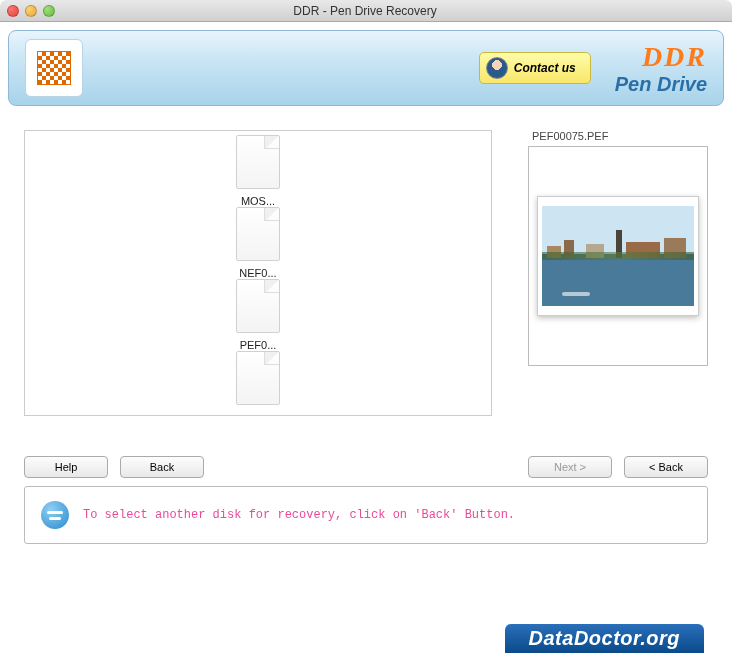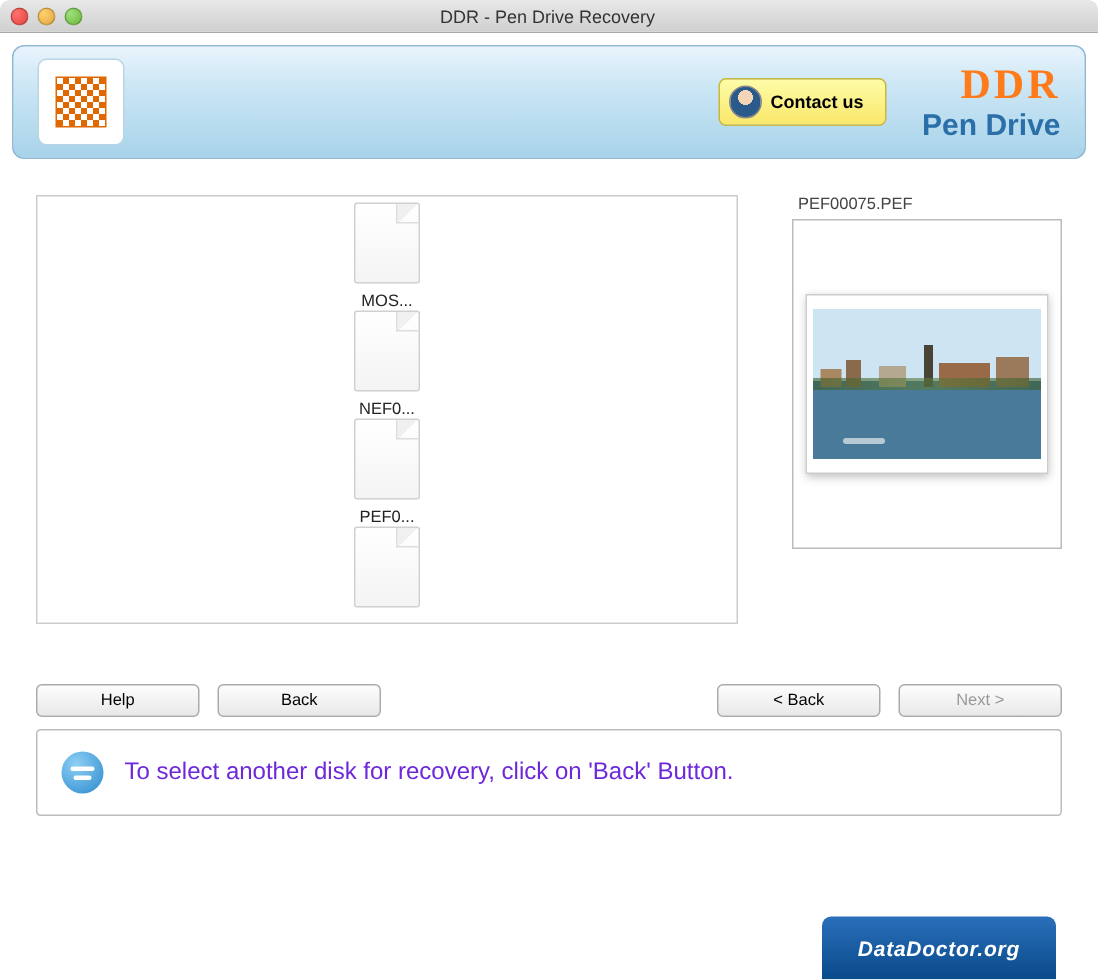"Contact us" .contact-btn { font-style: none -> italic }
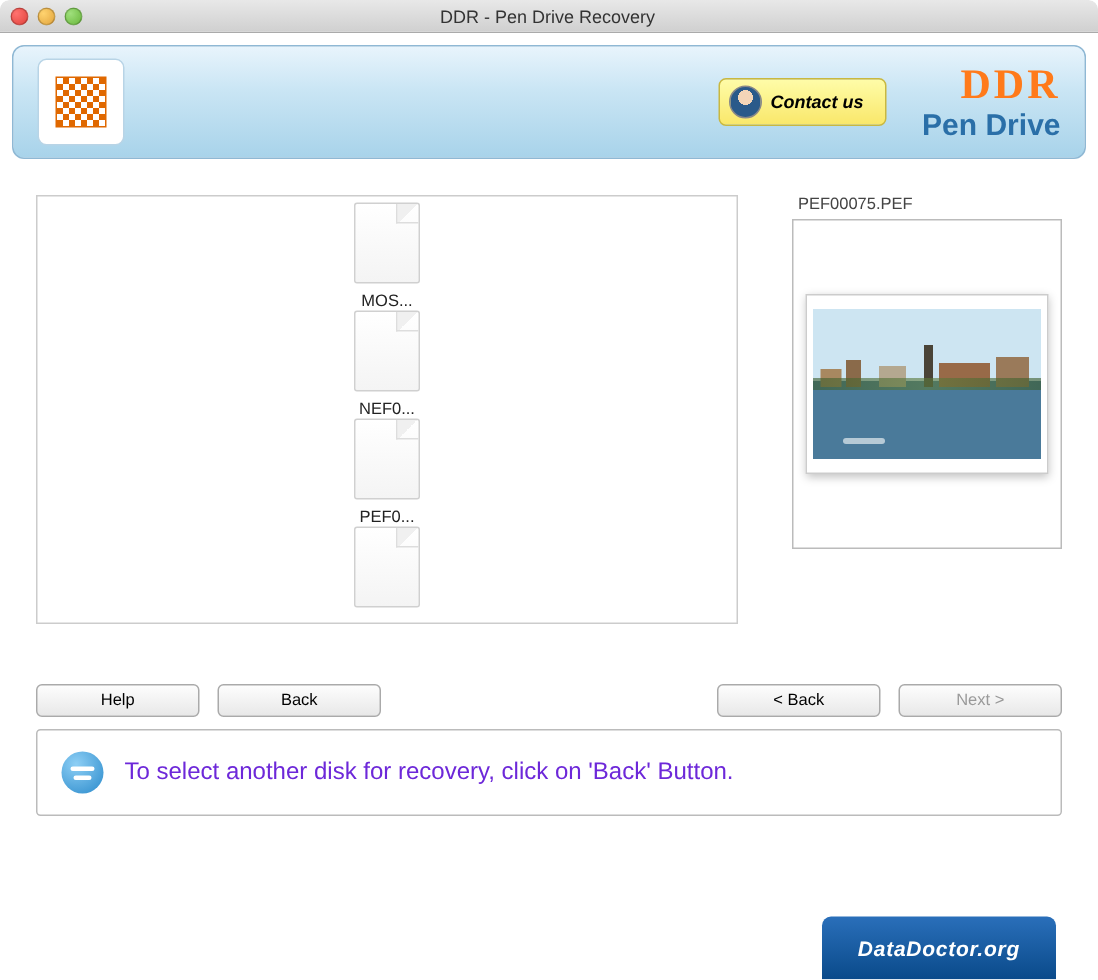"DDR" .brand { font-style: none -> italic }
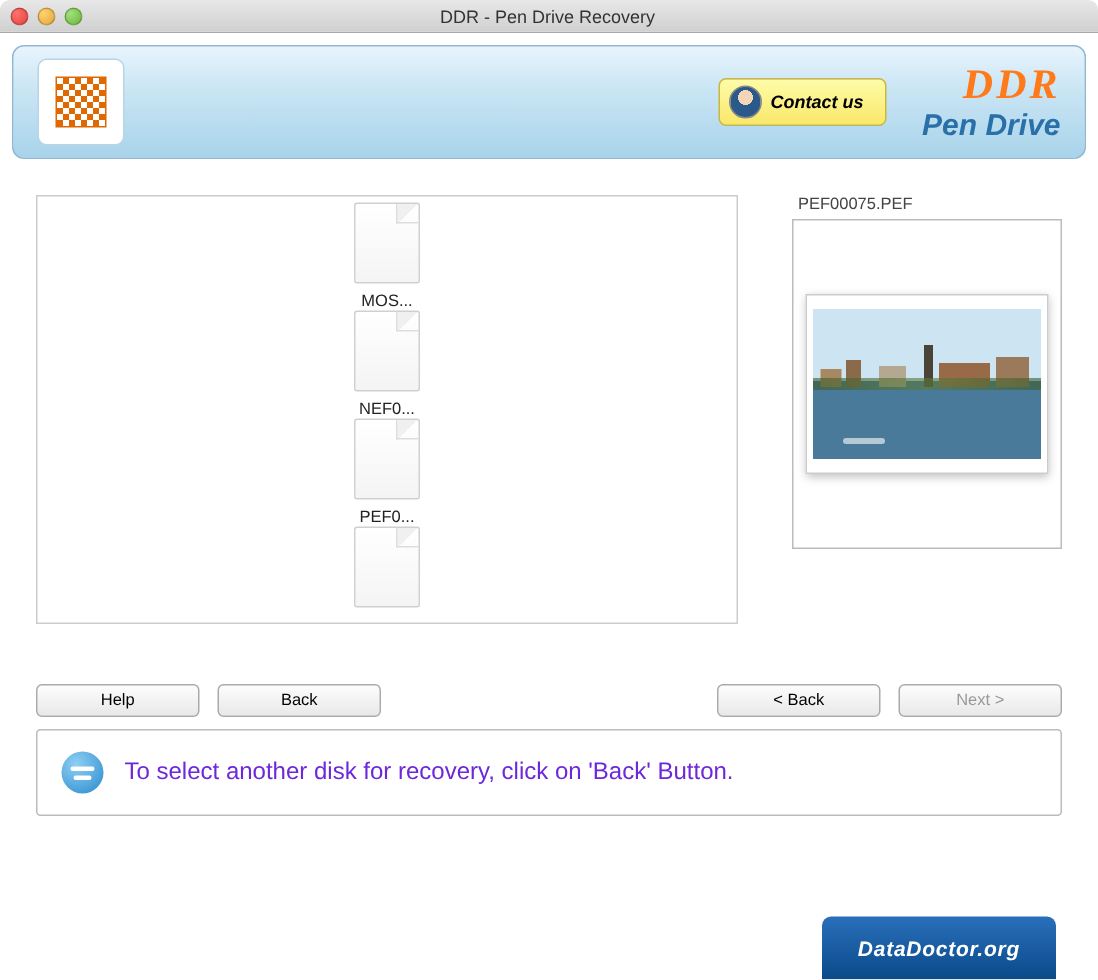"Help" .push-btn { width: 109px -> 84px }
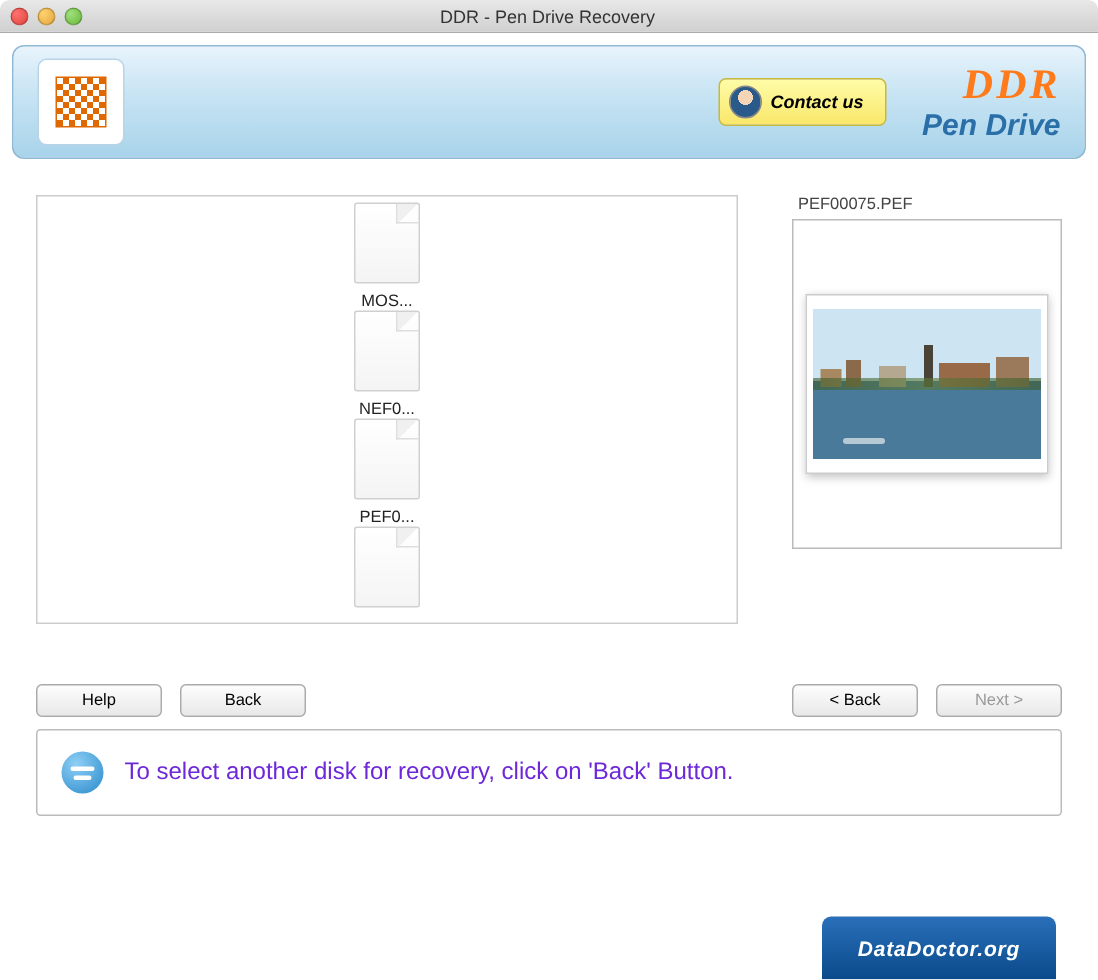"< Back" button.push-btn { order: before "Next >" -> after "Next >" }
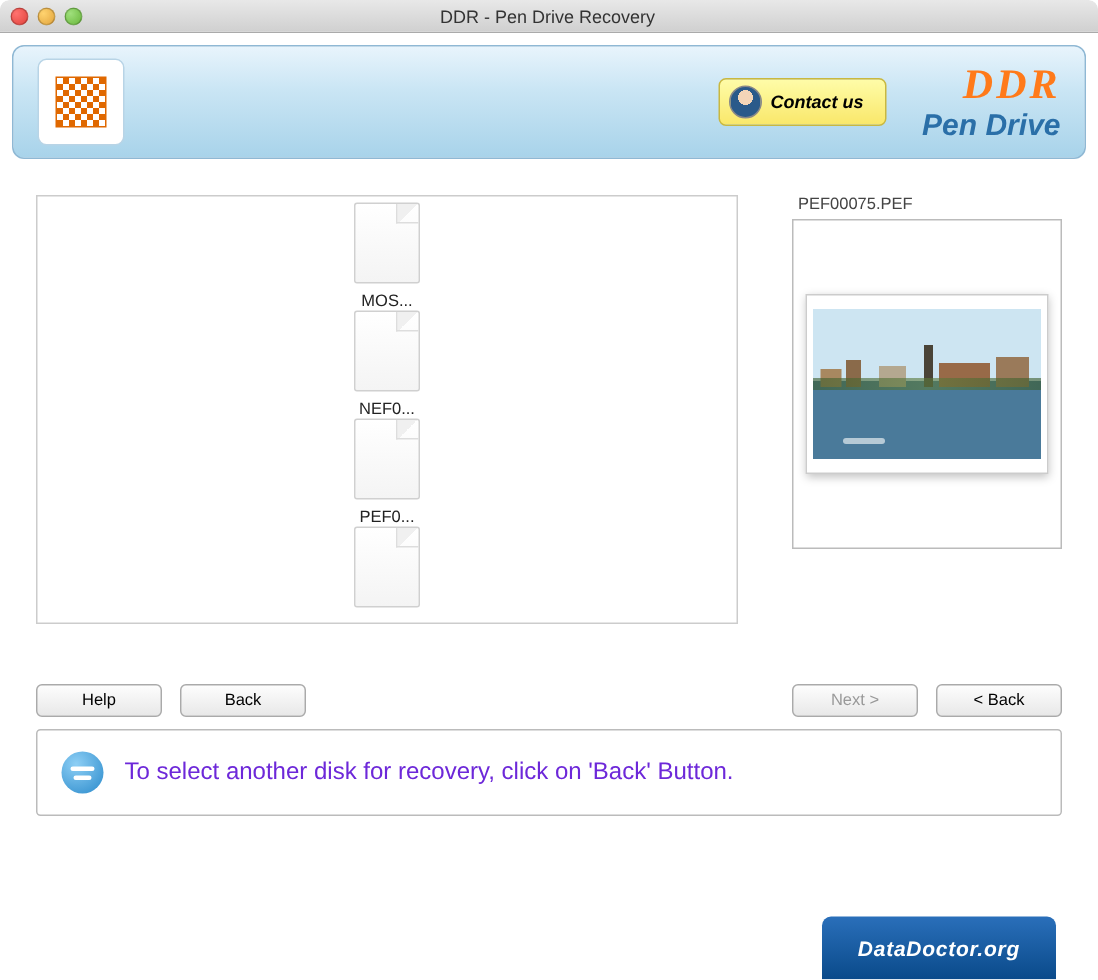"To select another disk for" .info-text { color: #6d28d9 -> #ec4899; font-family: none -> Liberation Mono, monospace; font-size: 16px -> 12px }
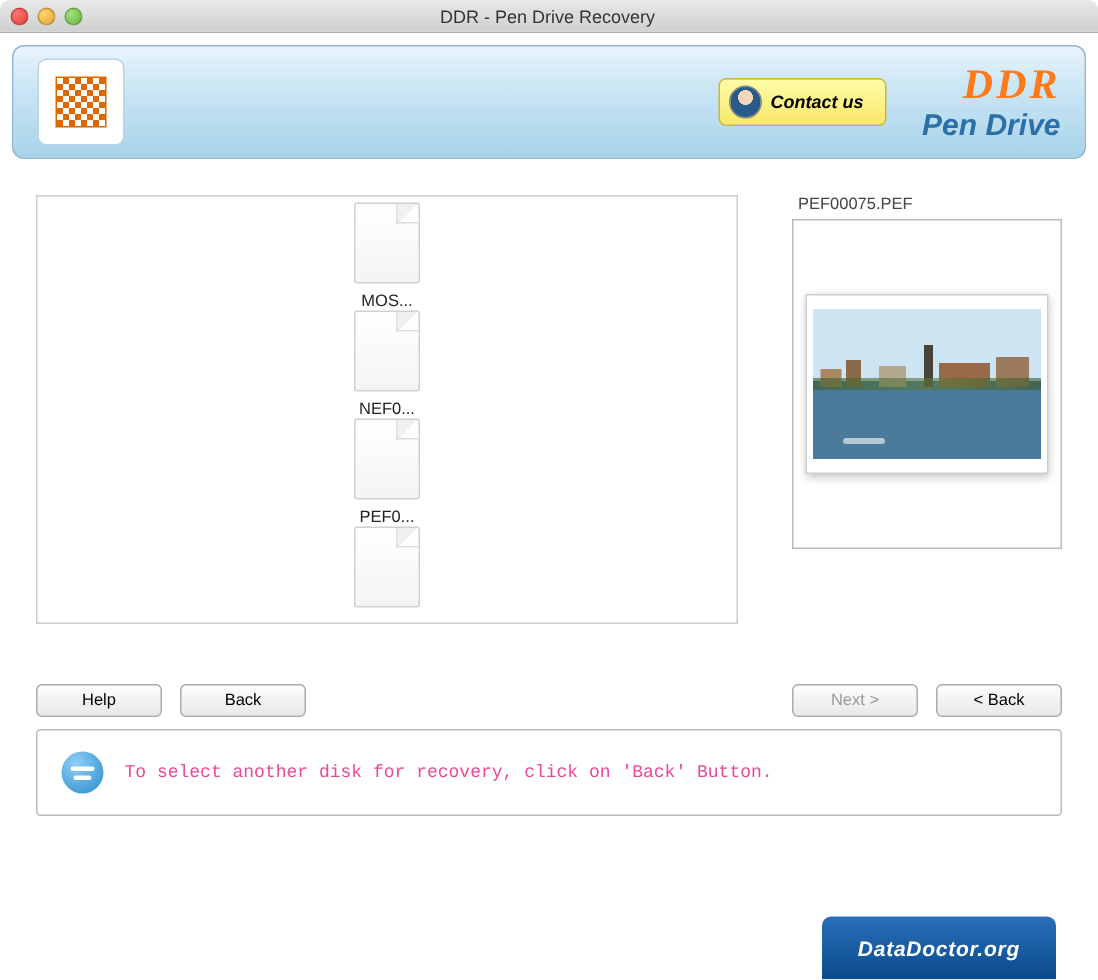"DataDoctor.org" .footer-badge { font-size: 14px -> 20px; padding: 13px 24px -> 3px 24px }
